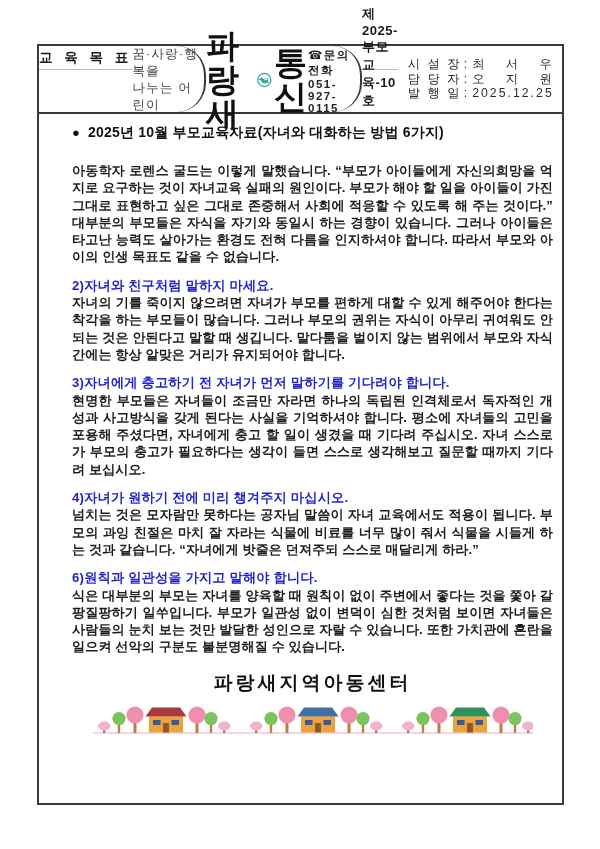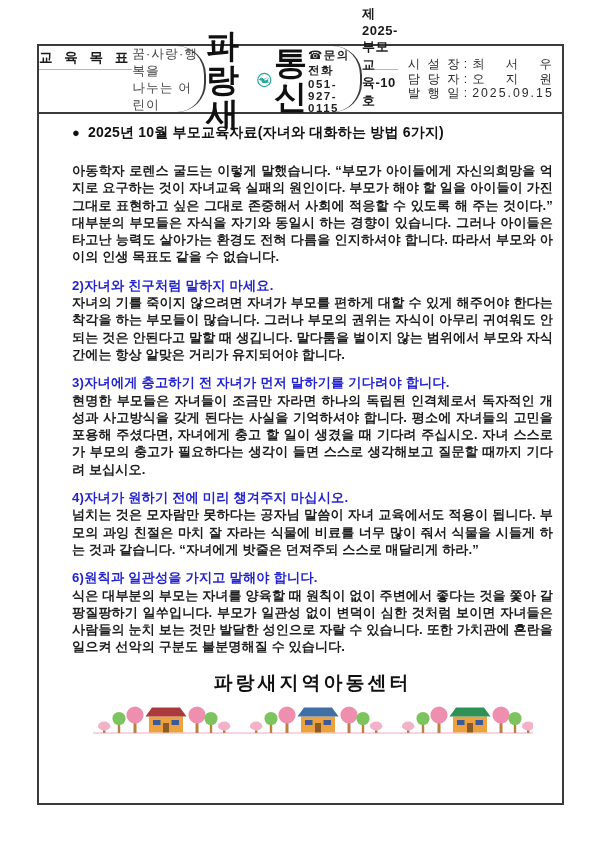"2025.09.15" span.val { text: 2025.09.15 -> 2025.12.25 }
